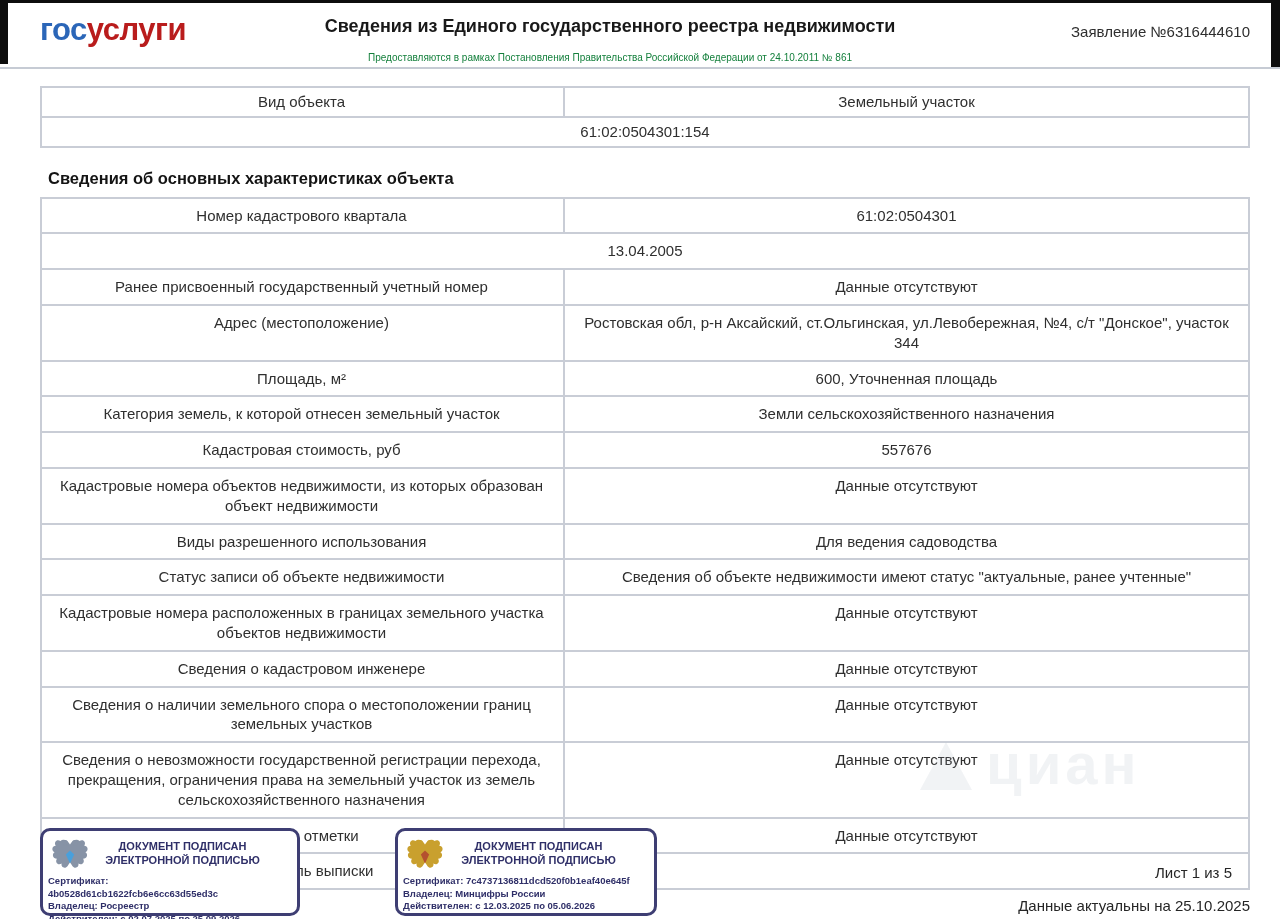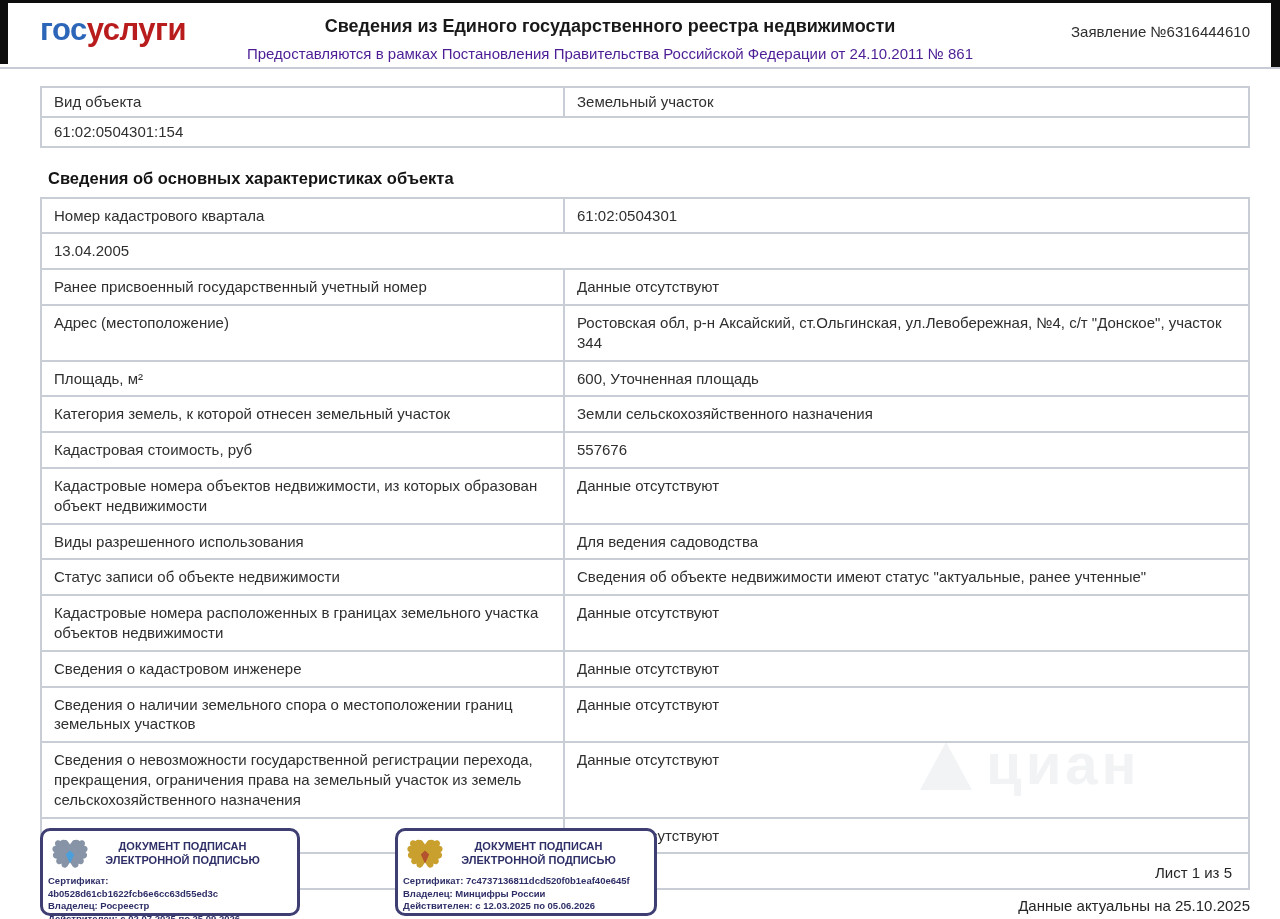"Предоставляются в рамках Постановления" .doc-subtitle { color: #4c1d95 -> #15803d; font-size: 15px -> 10px; margin-top: 7px -> 14px }
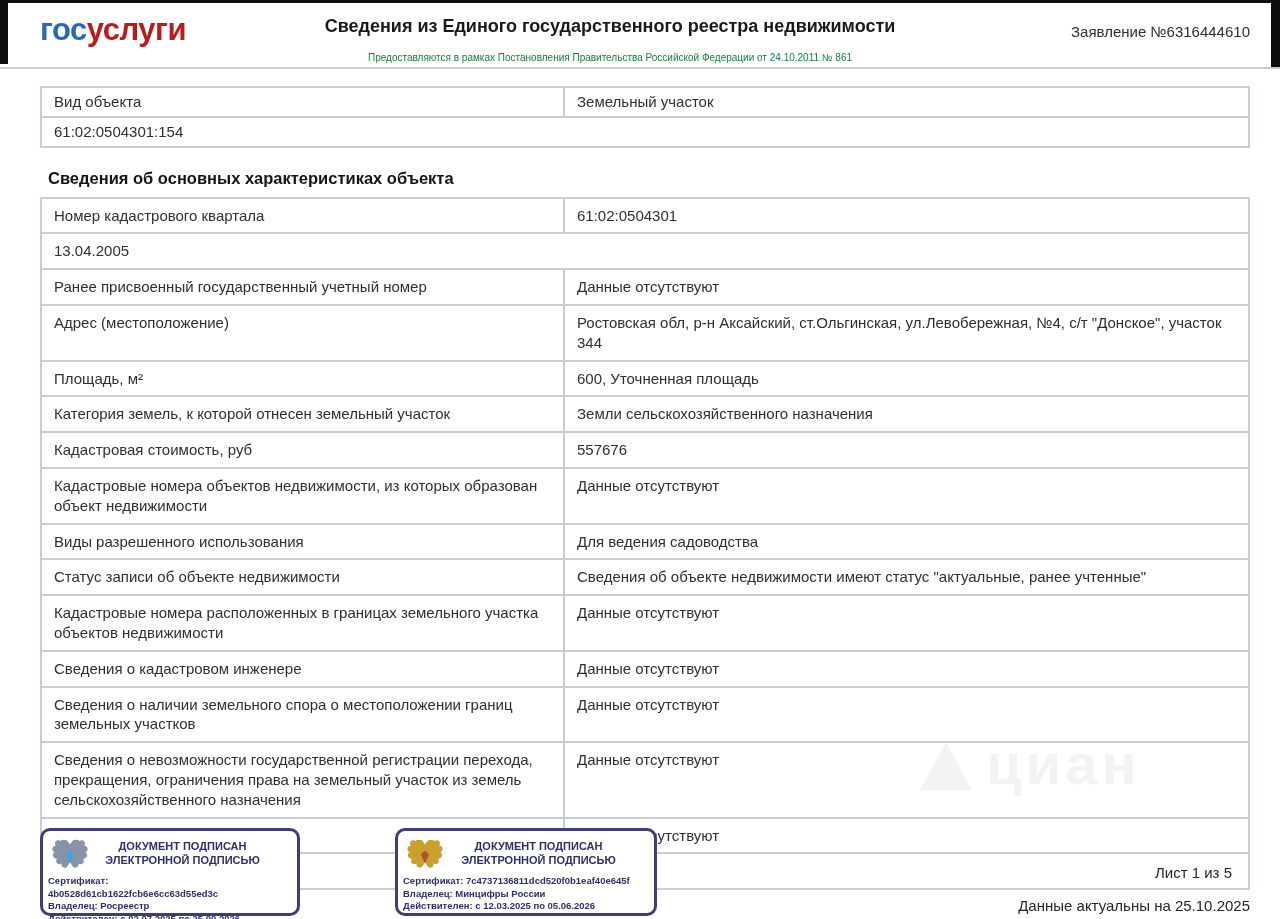"Вид объекта" .row { text-align: none -> center }
